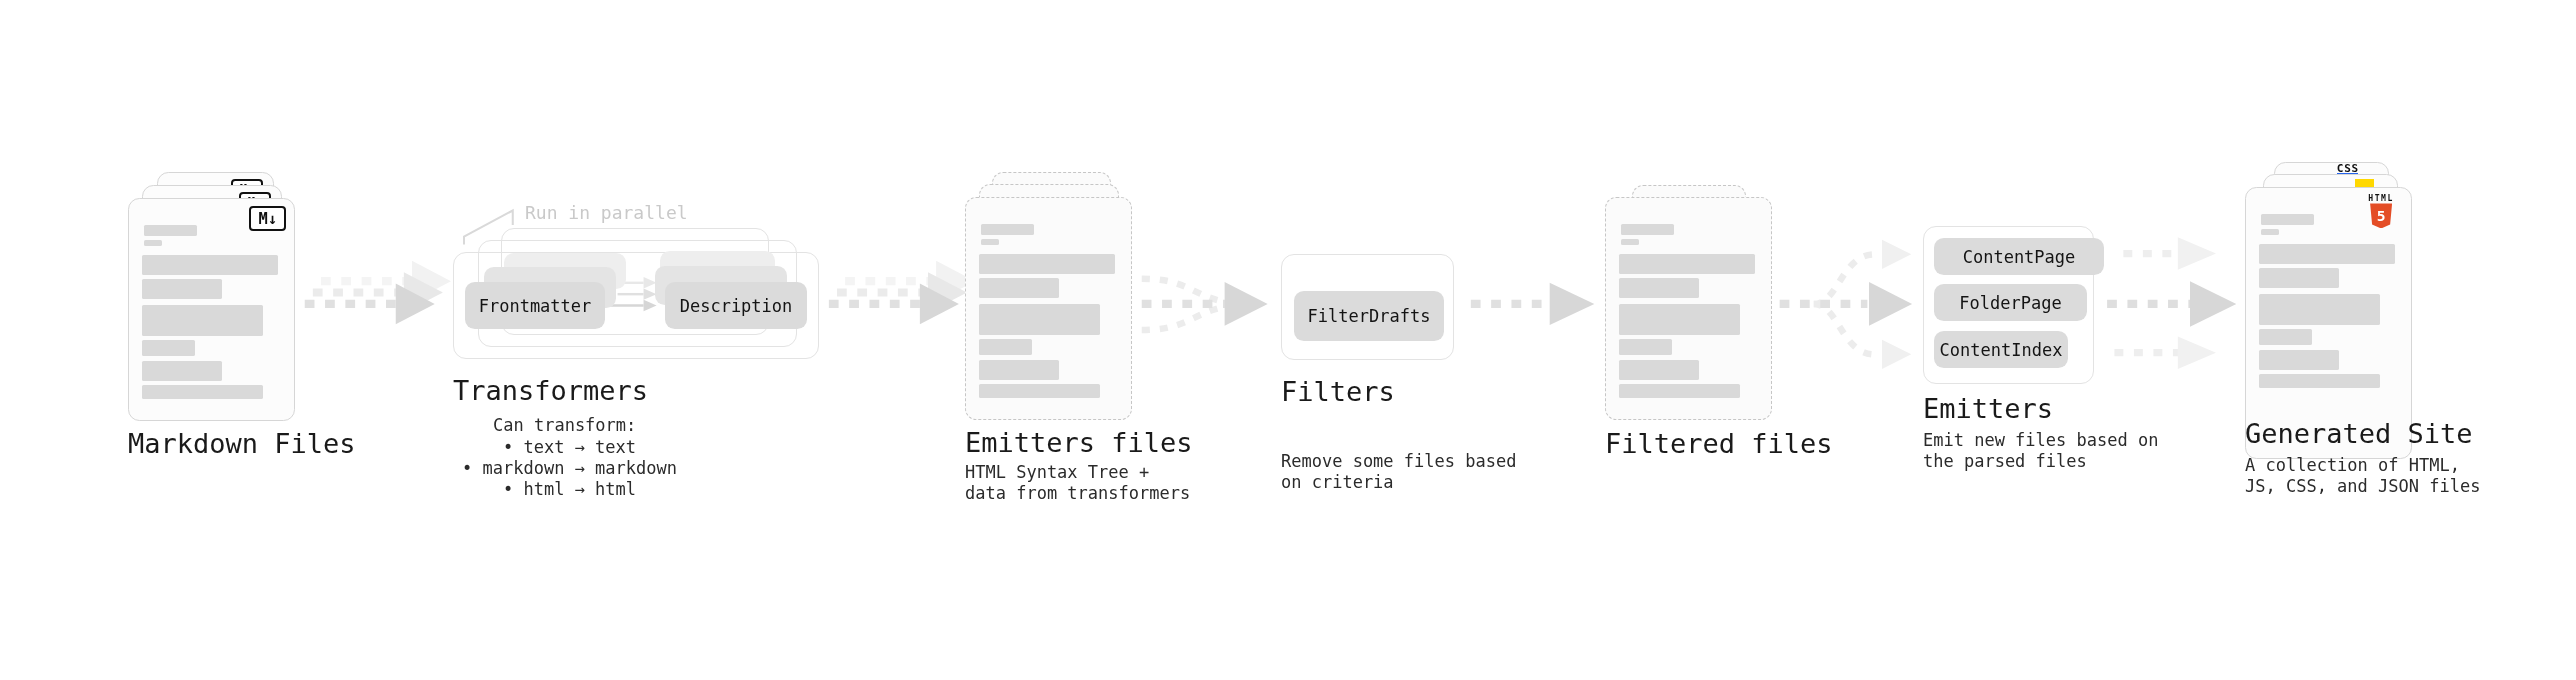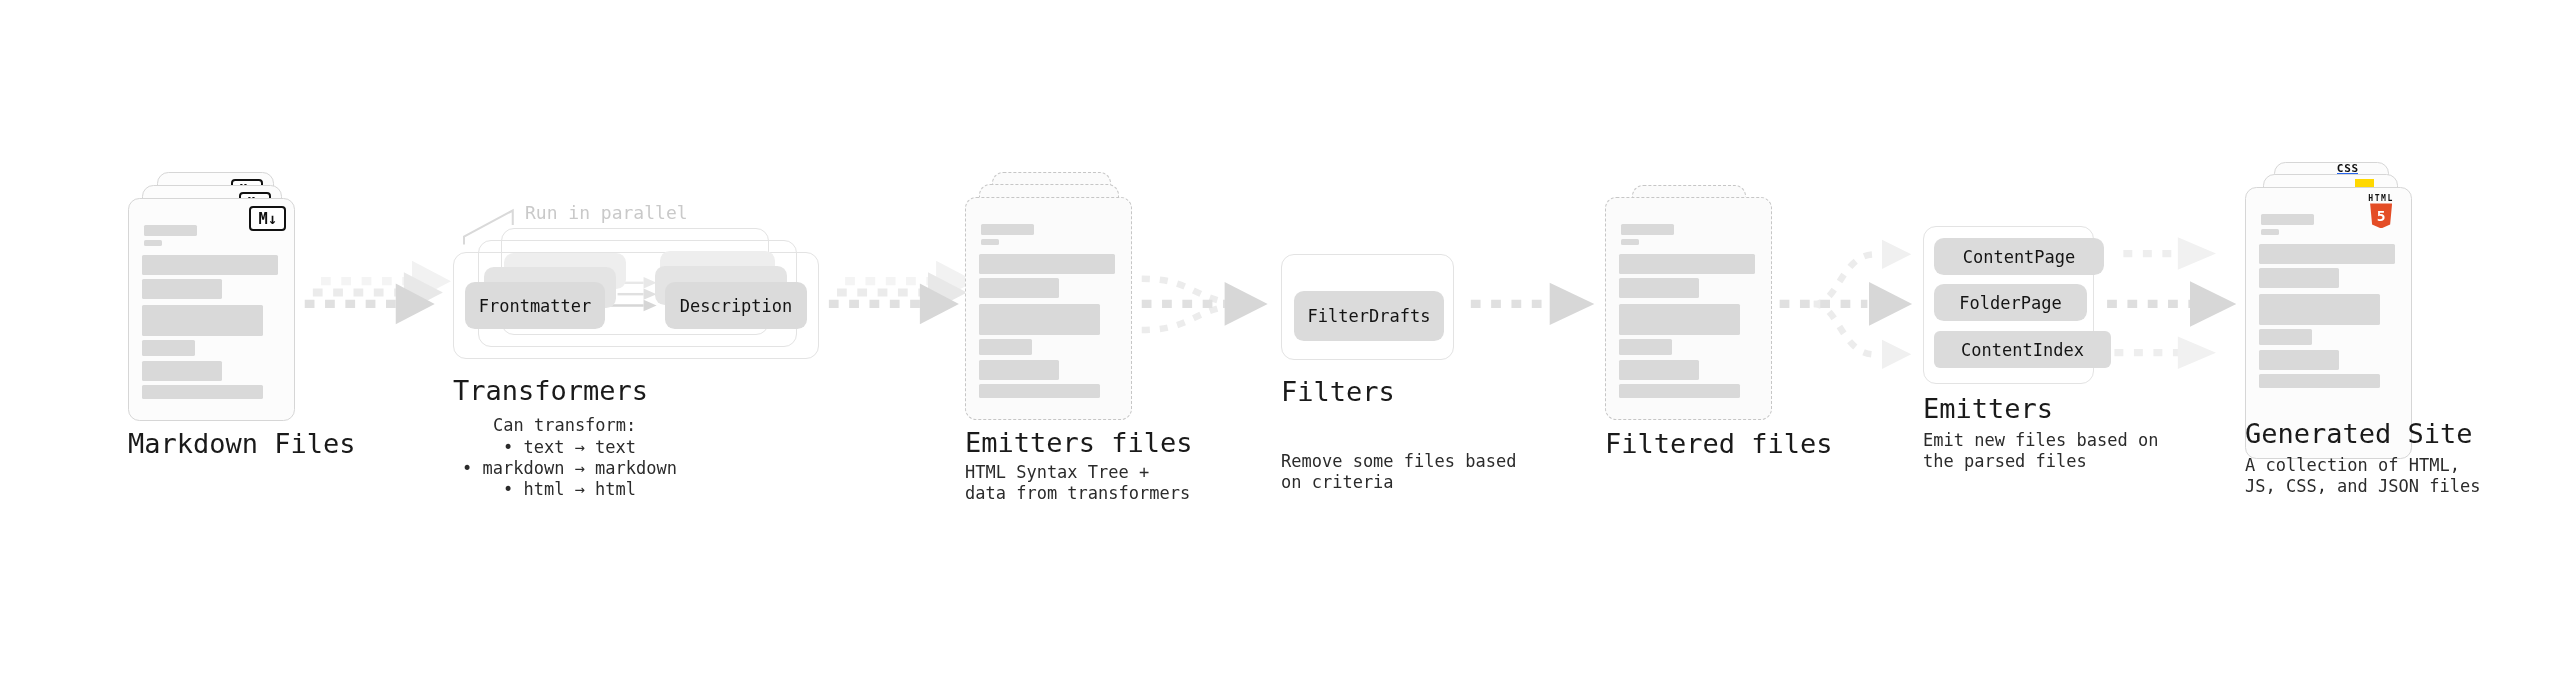"ContentIndex" div.gbox { border-radius: 6px -> none; width: 177px -> 134px }
